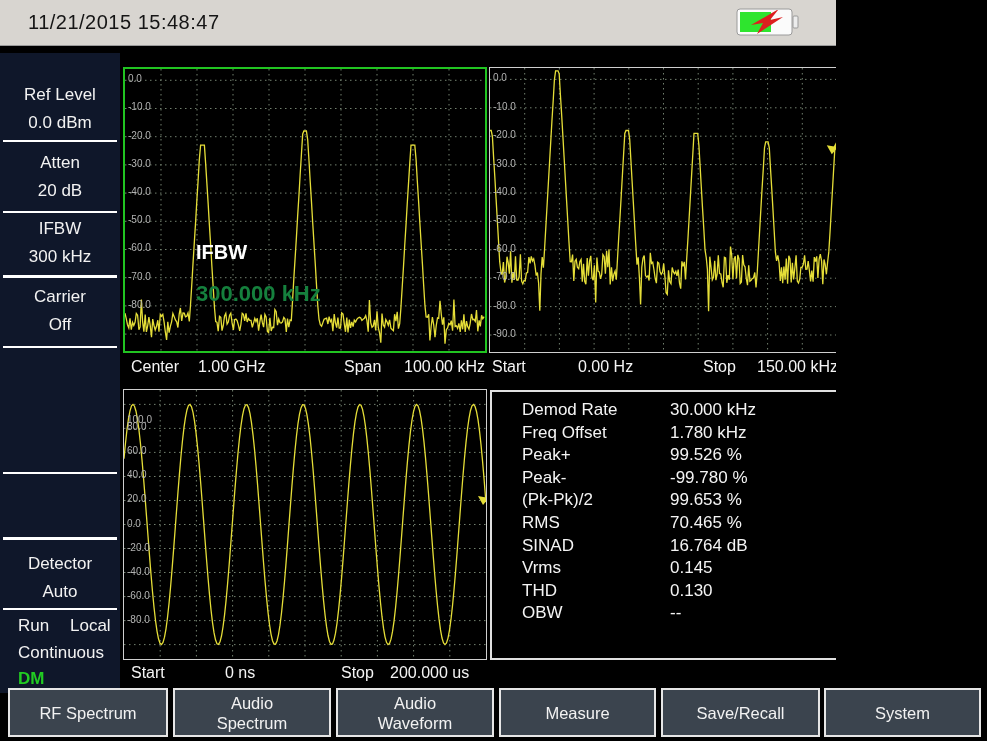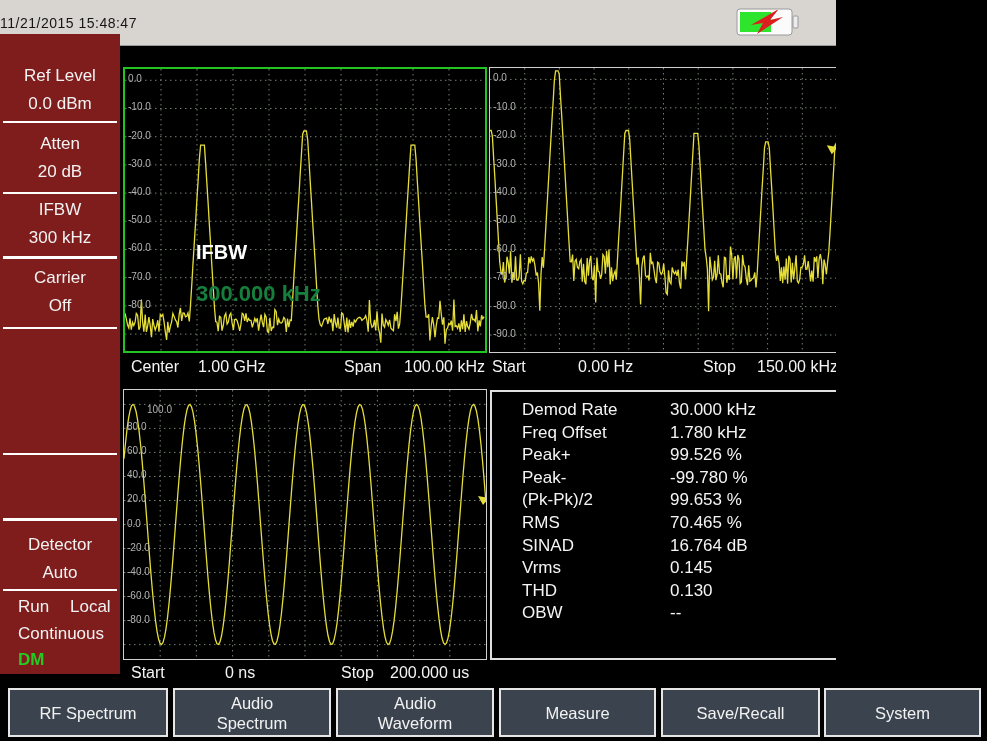"11/21/2015 15:48:47" #datetime { font-size: 14px -> 20px; margin-left: none -> 28px }
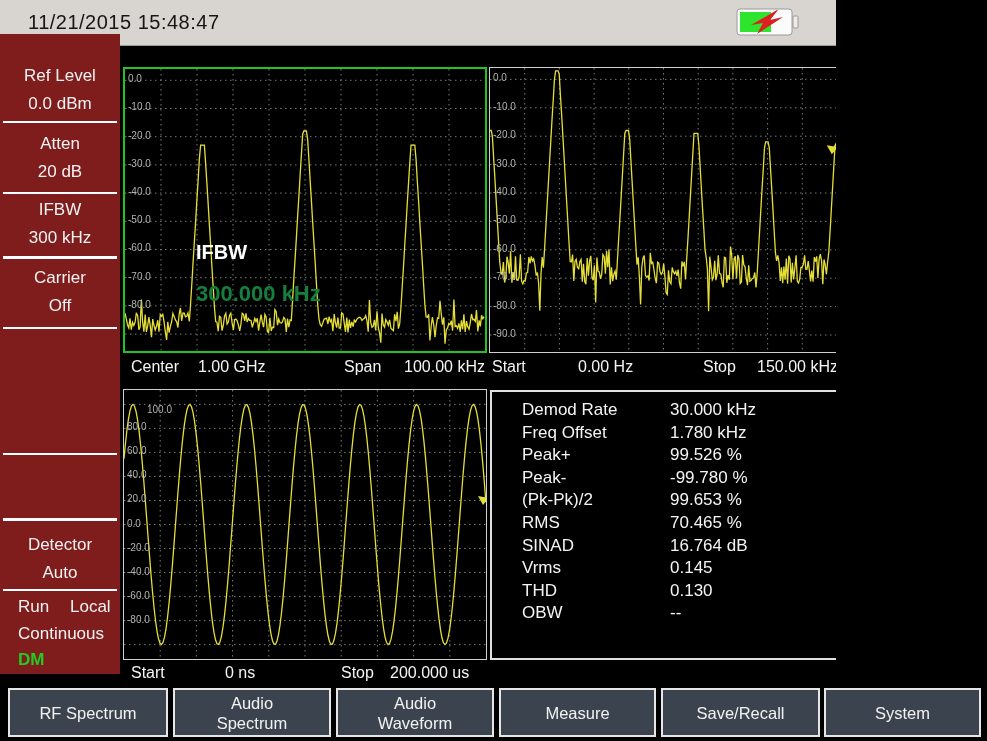"Ref Level" #lsb { background: #7f1d1d -> #0f172a; top: 34px -> 53px }
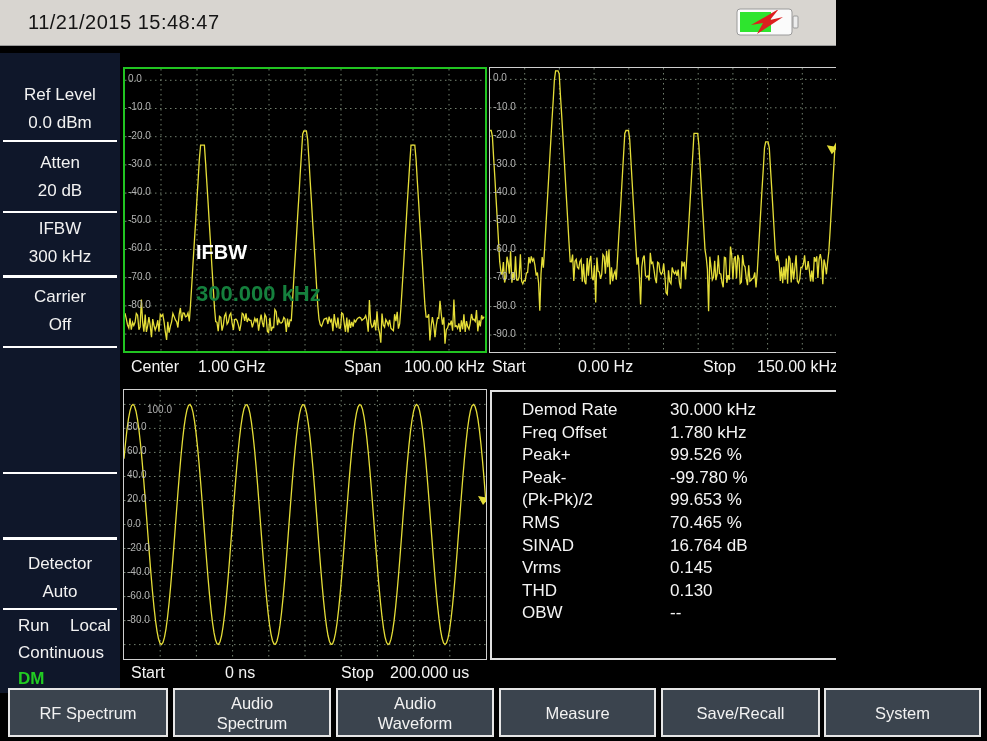"100.0" span.ytick { margin-left: 20px -> none; top: 14px -> 24px }
